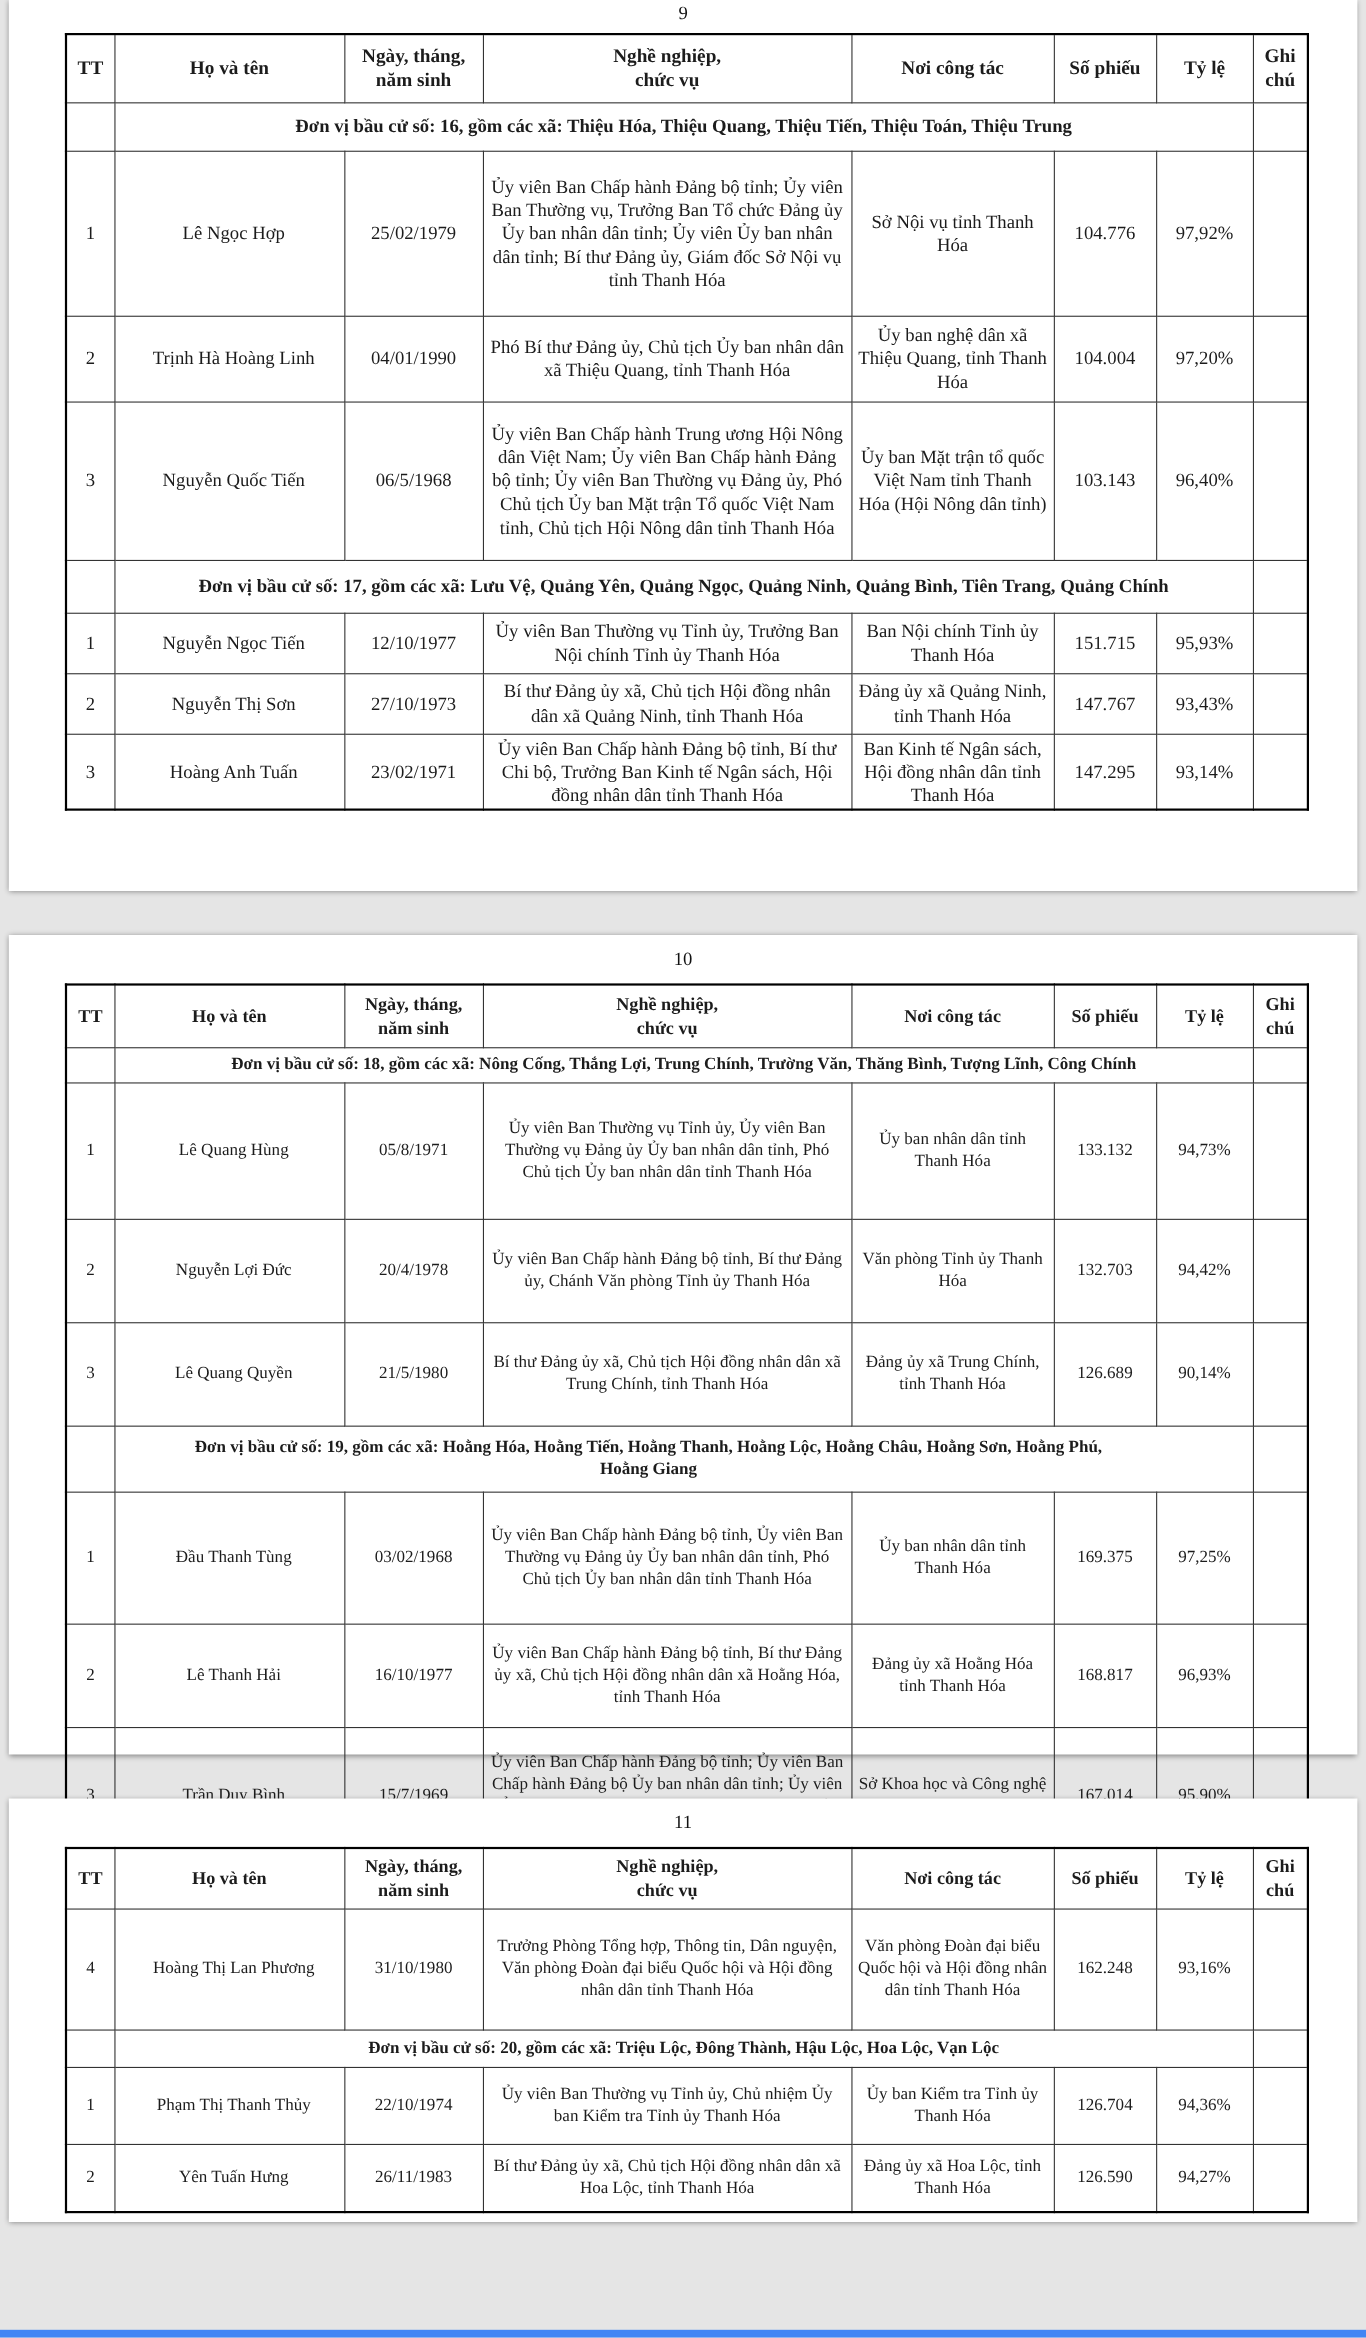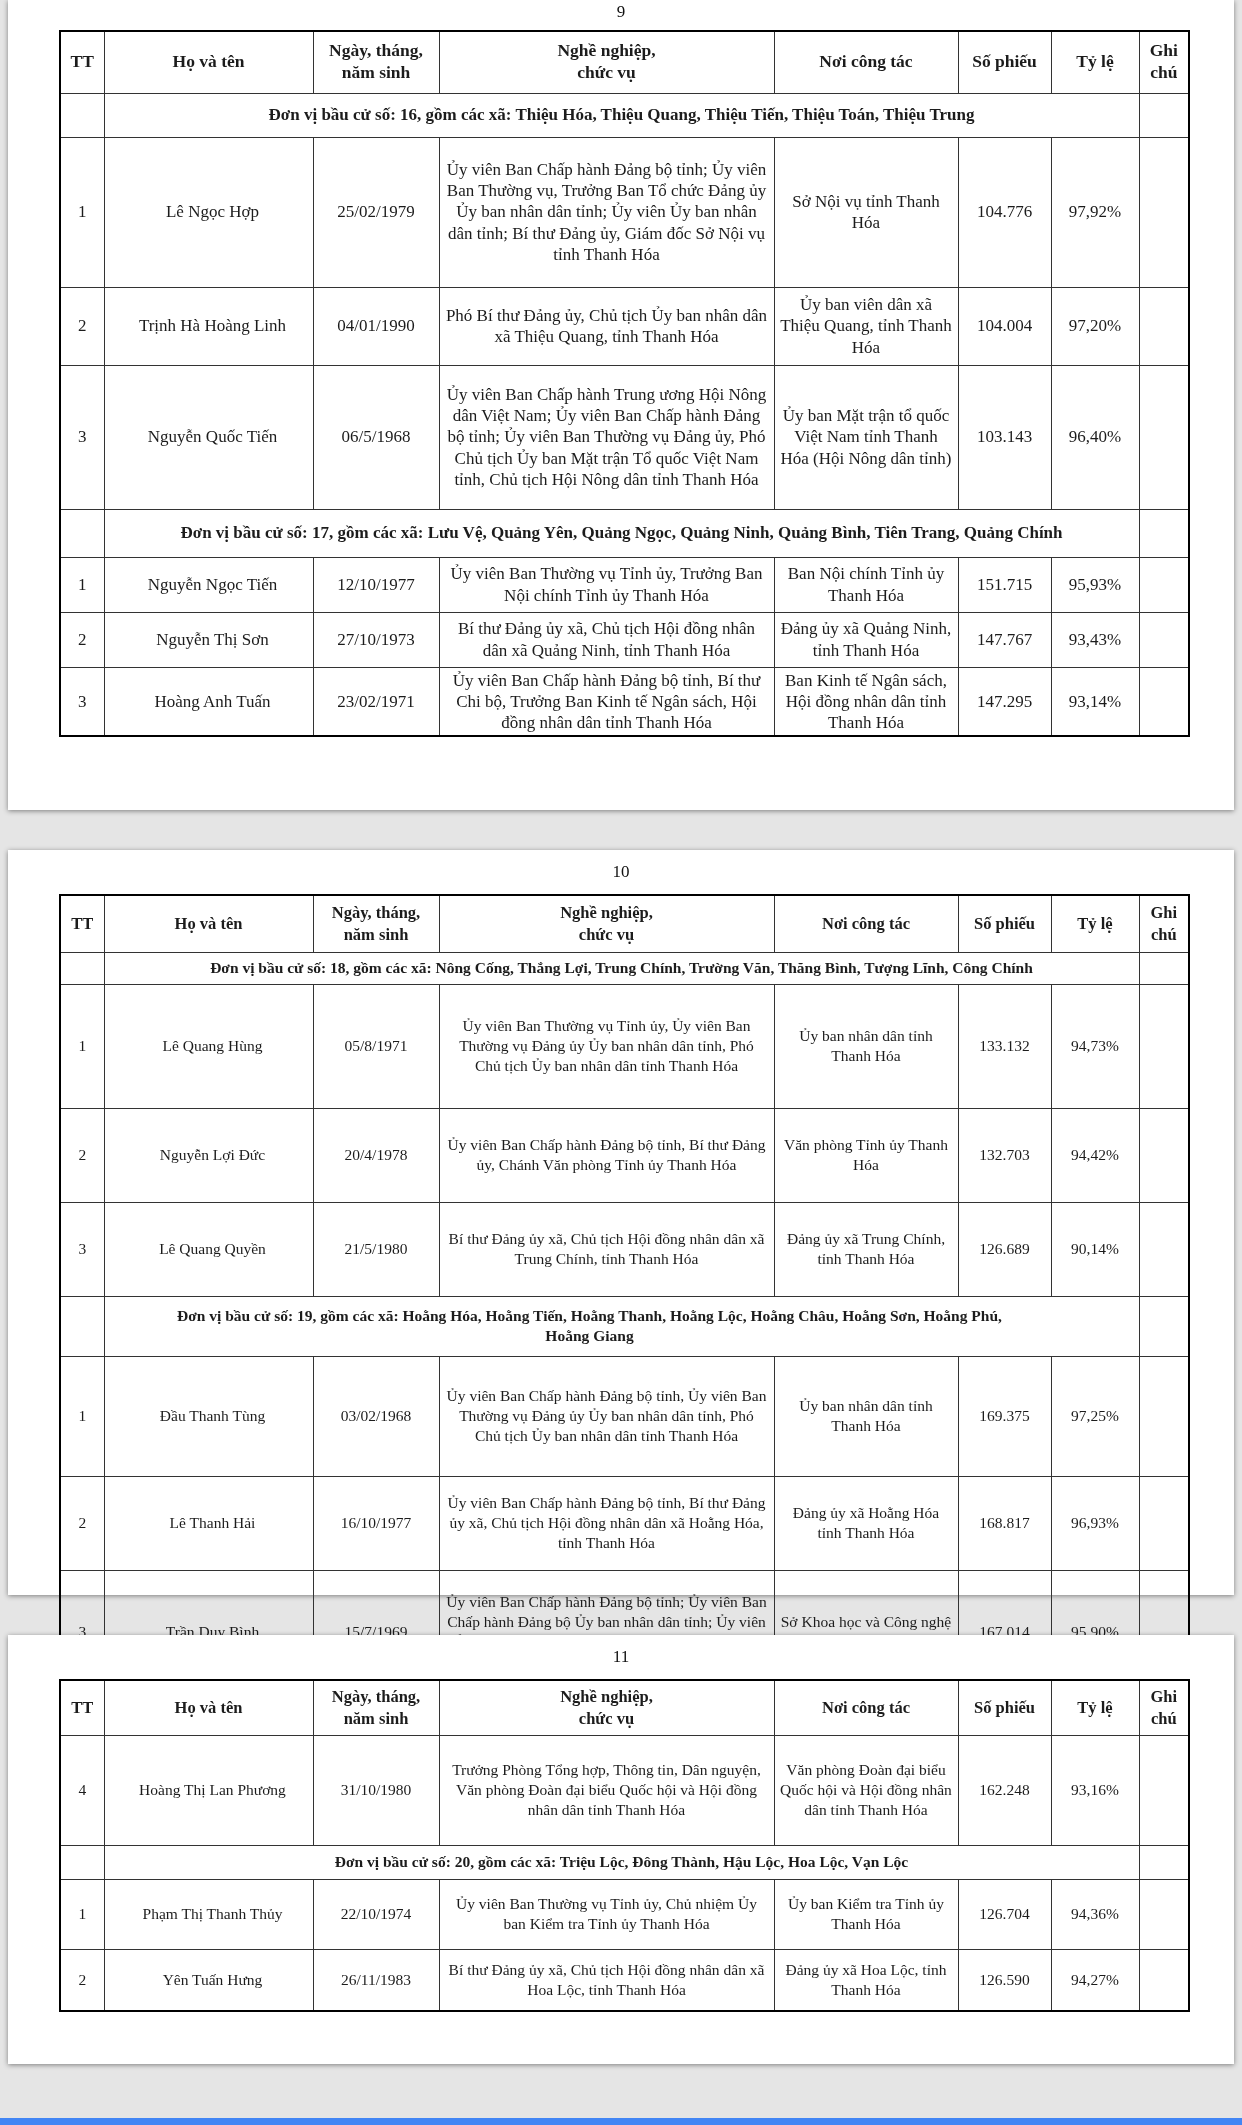"Ủy ban viên dân xã" td { text: viên -> nghệ }
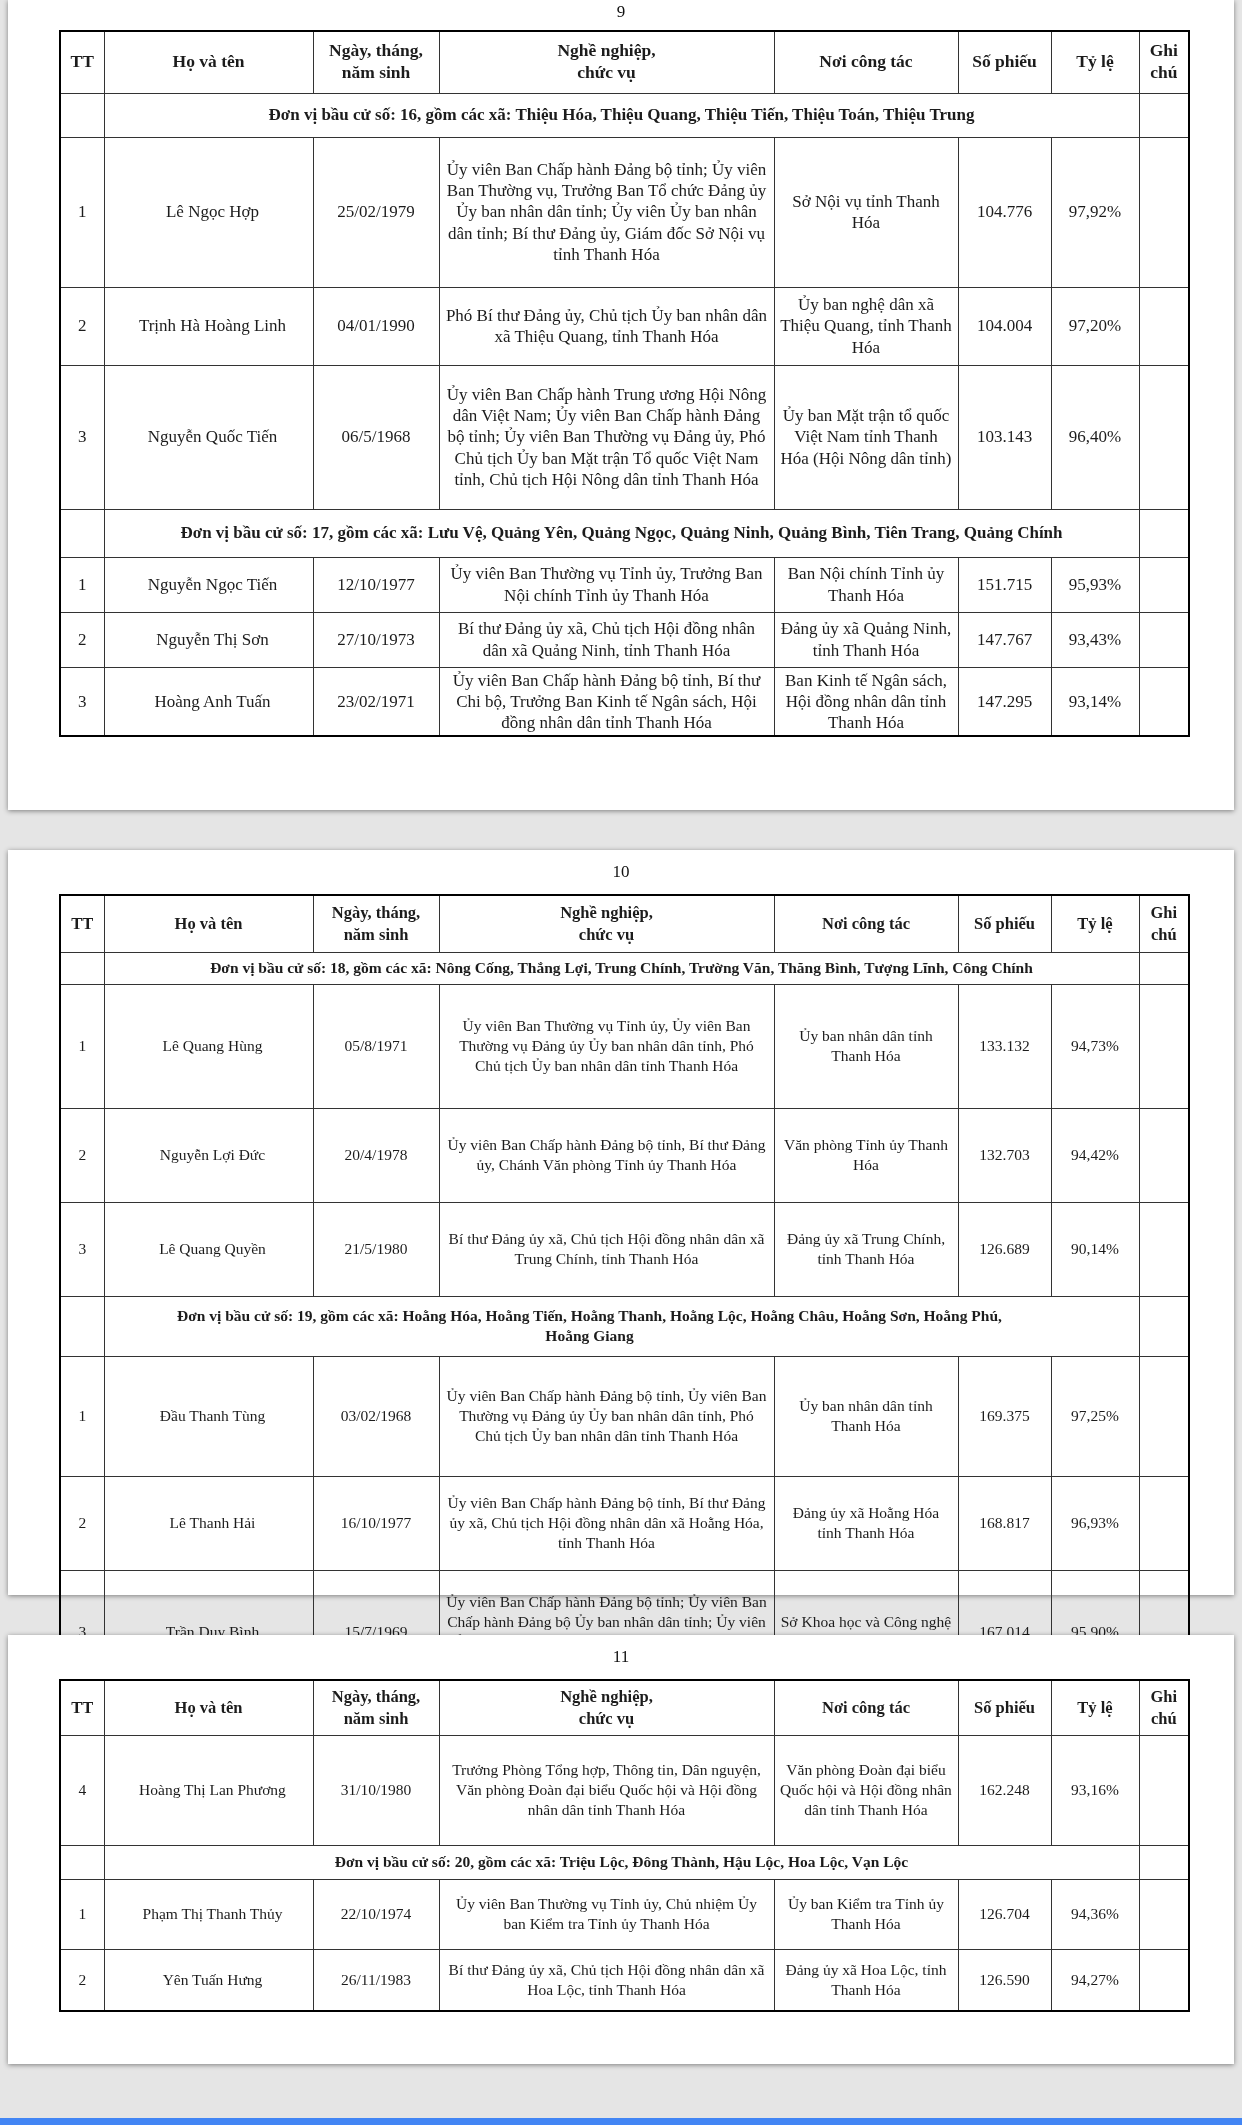"11" .page-11 { height: 429px -> 385px }
